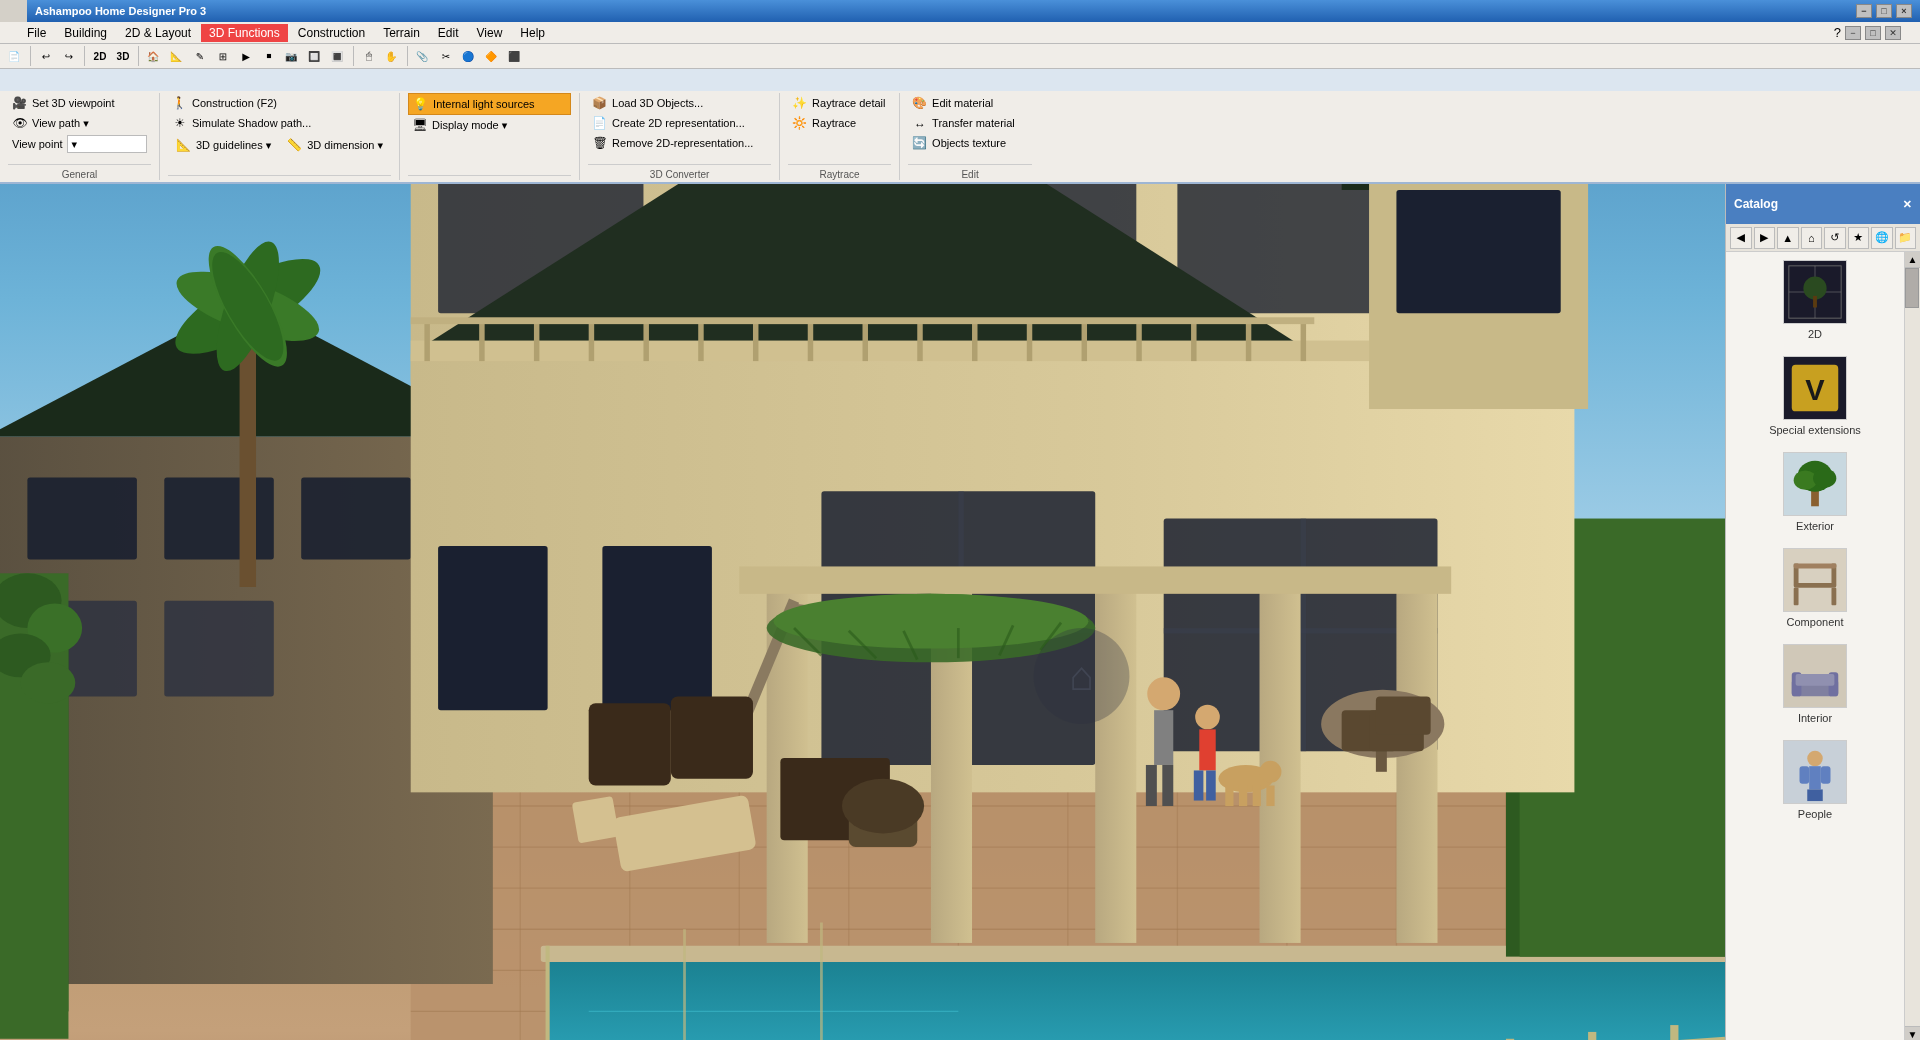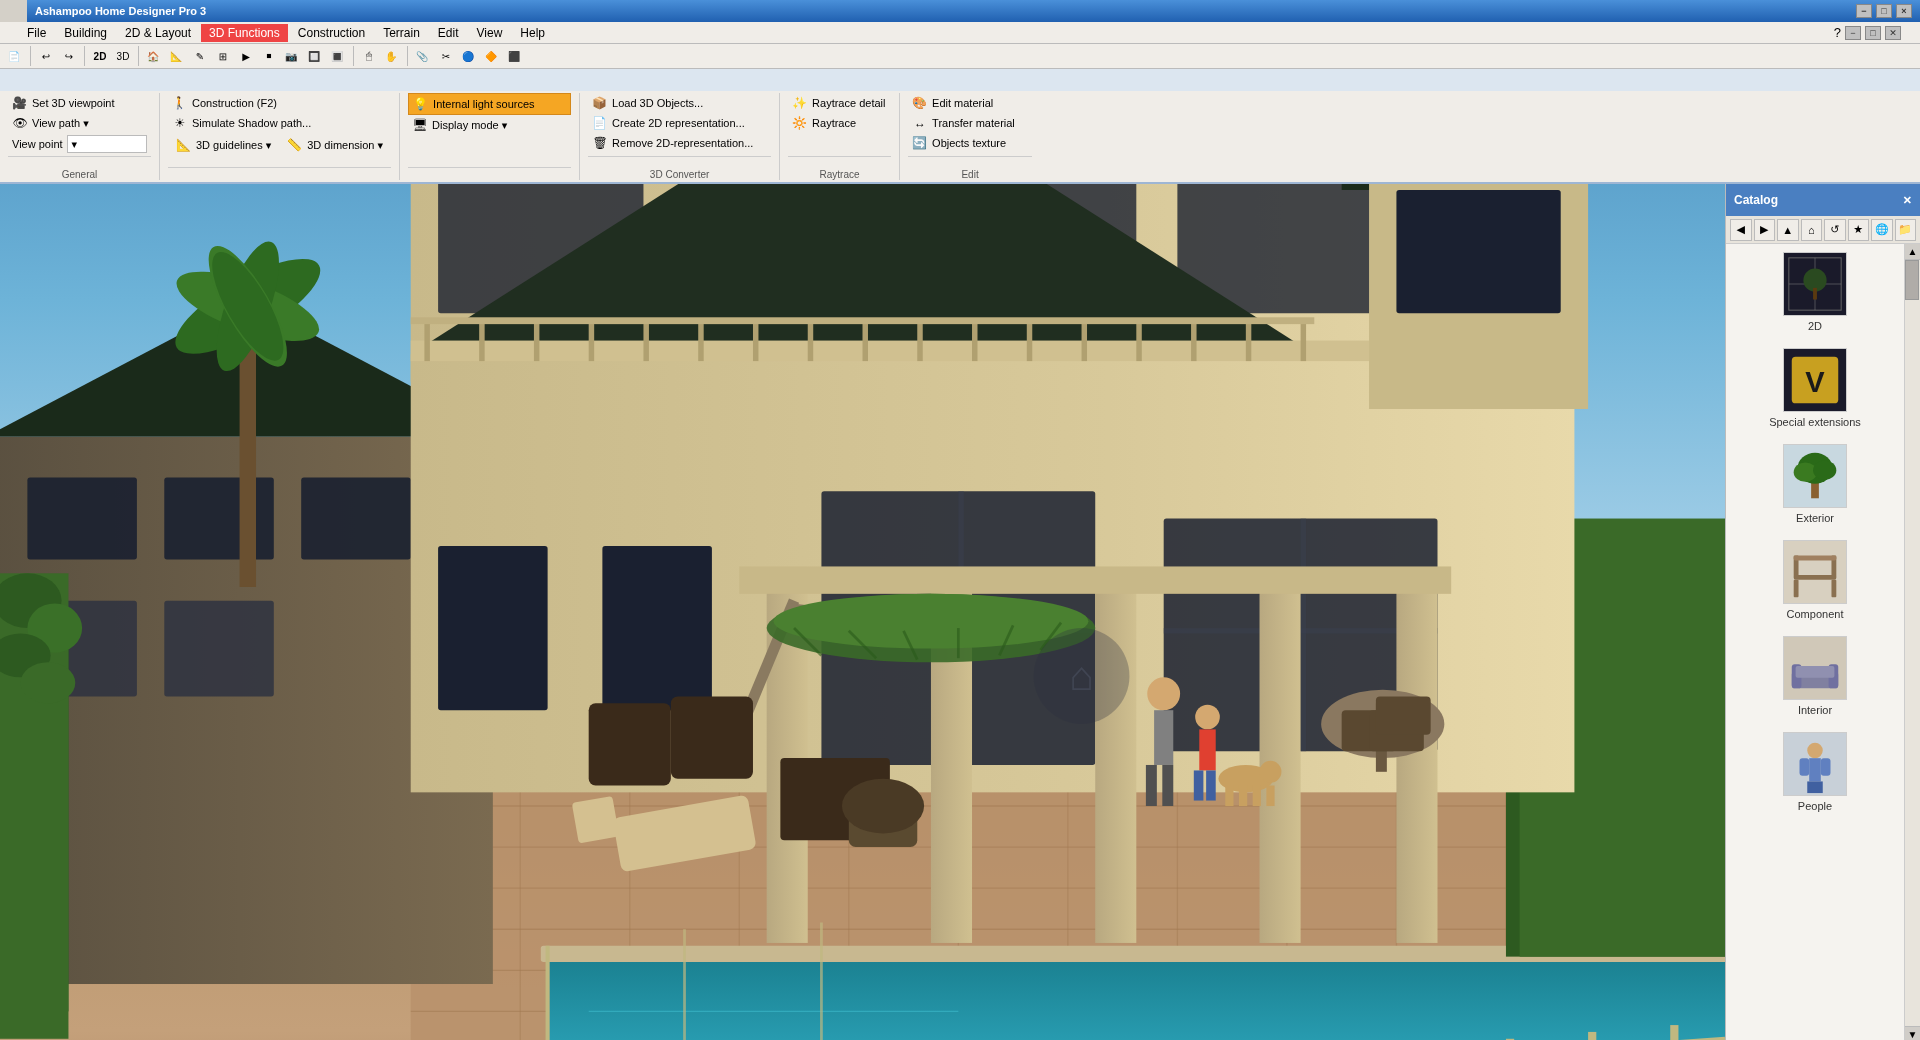"3D" div.tb-btn { font-weight: normal -> bold }
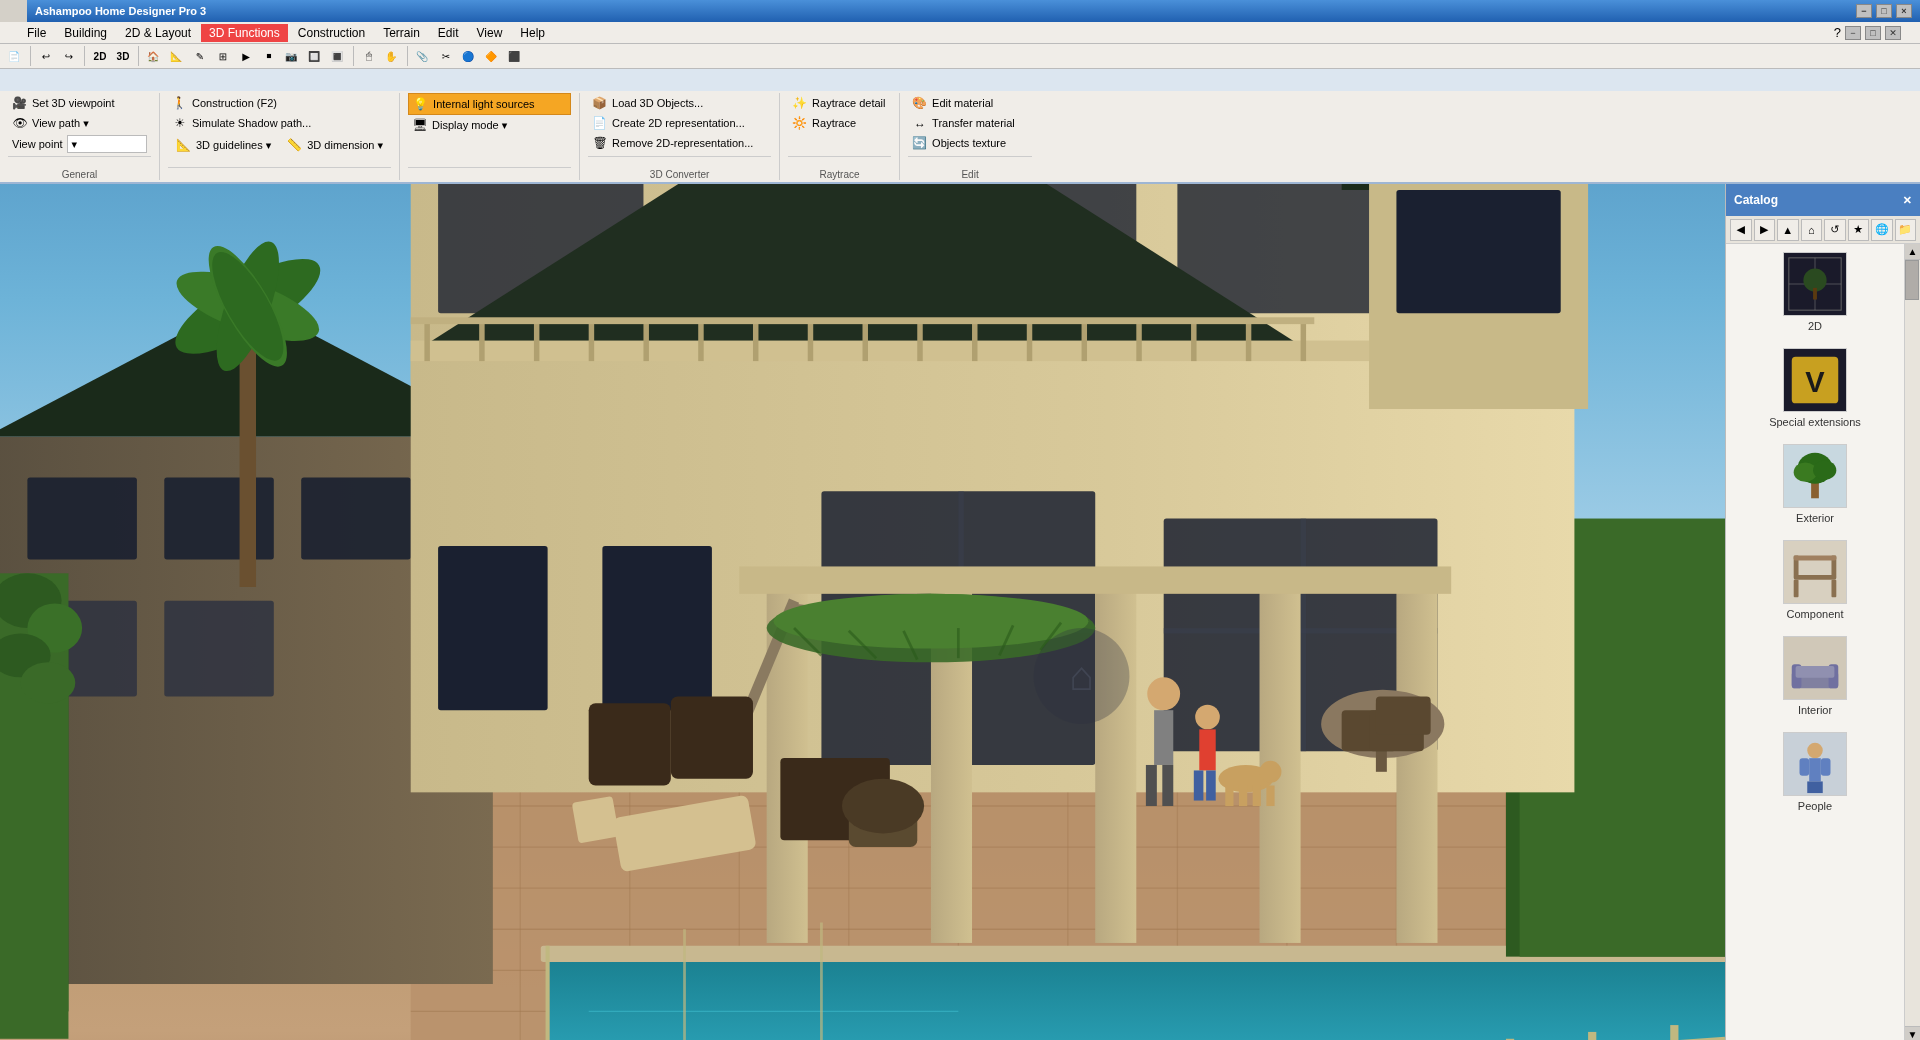"General" .ribbon-group-label { padding-top: 12px -> 4px }
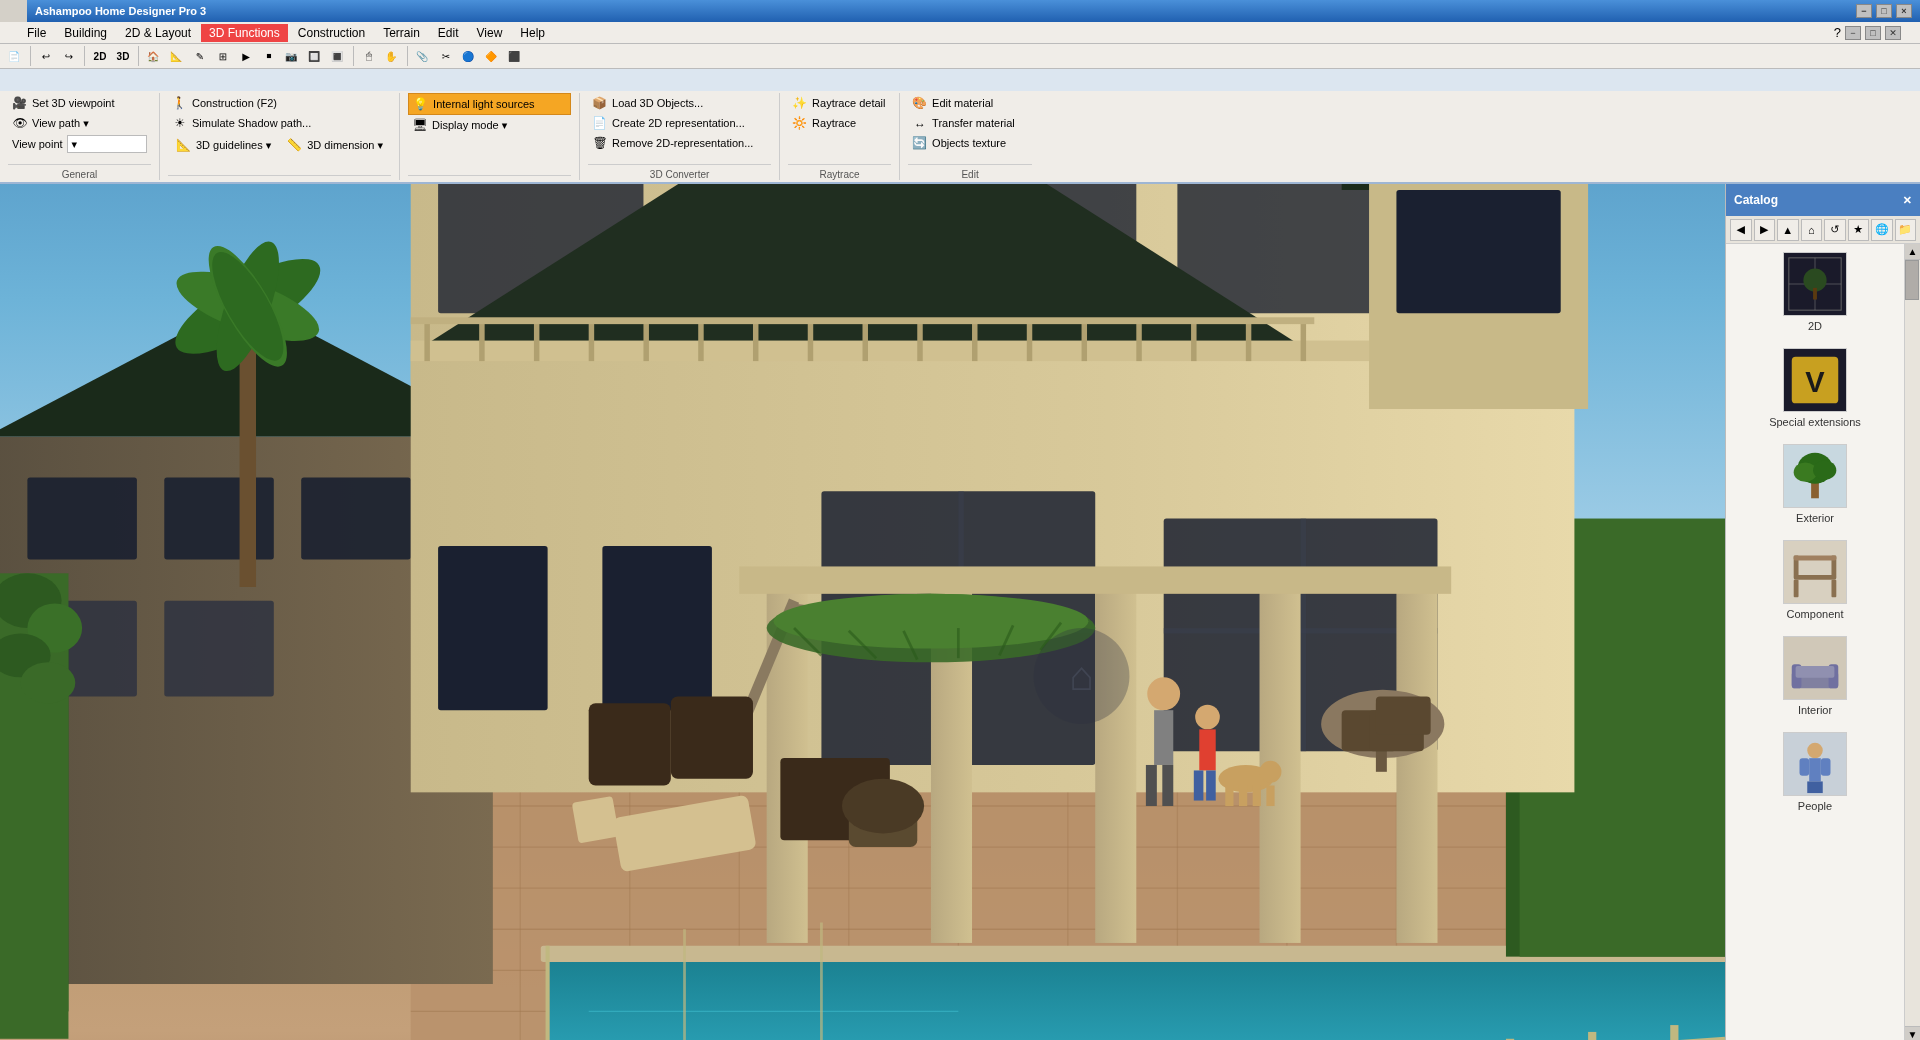"Catalog" #catalog-header { height: 32px -> 40px }
